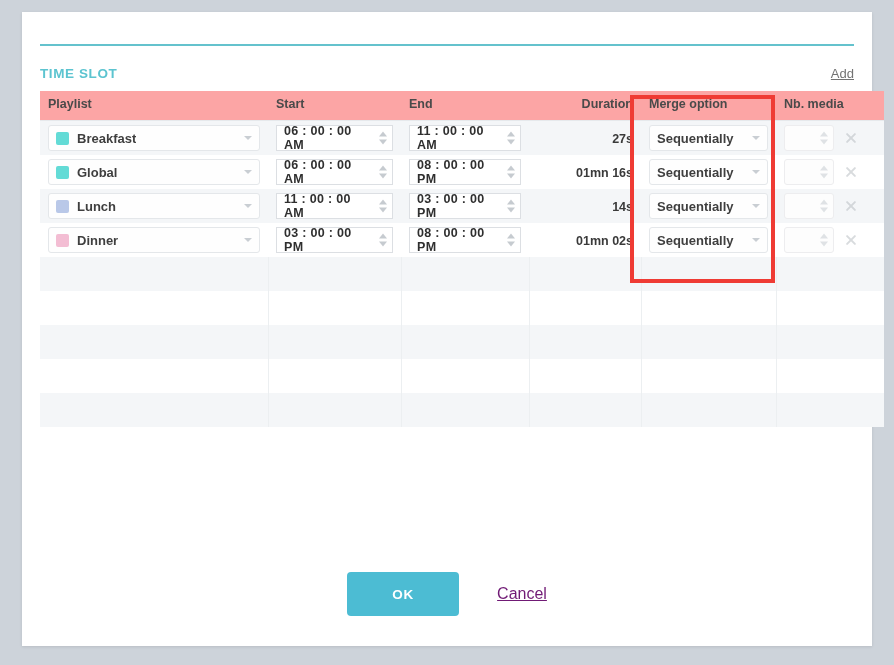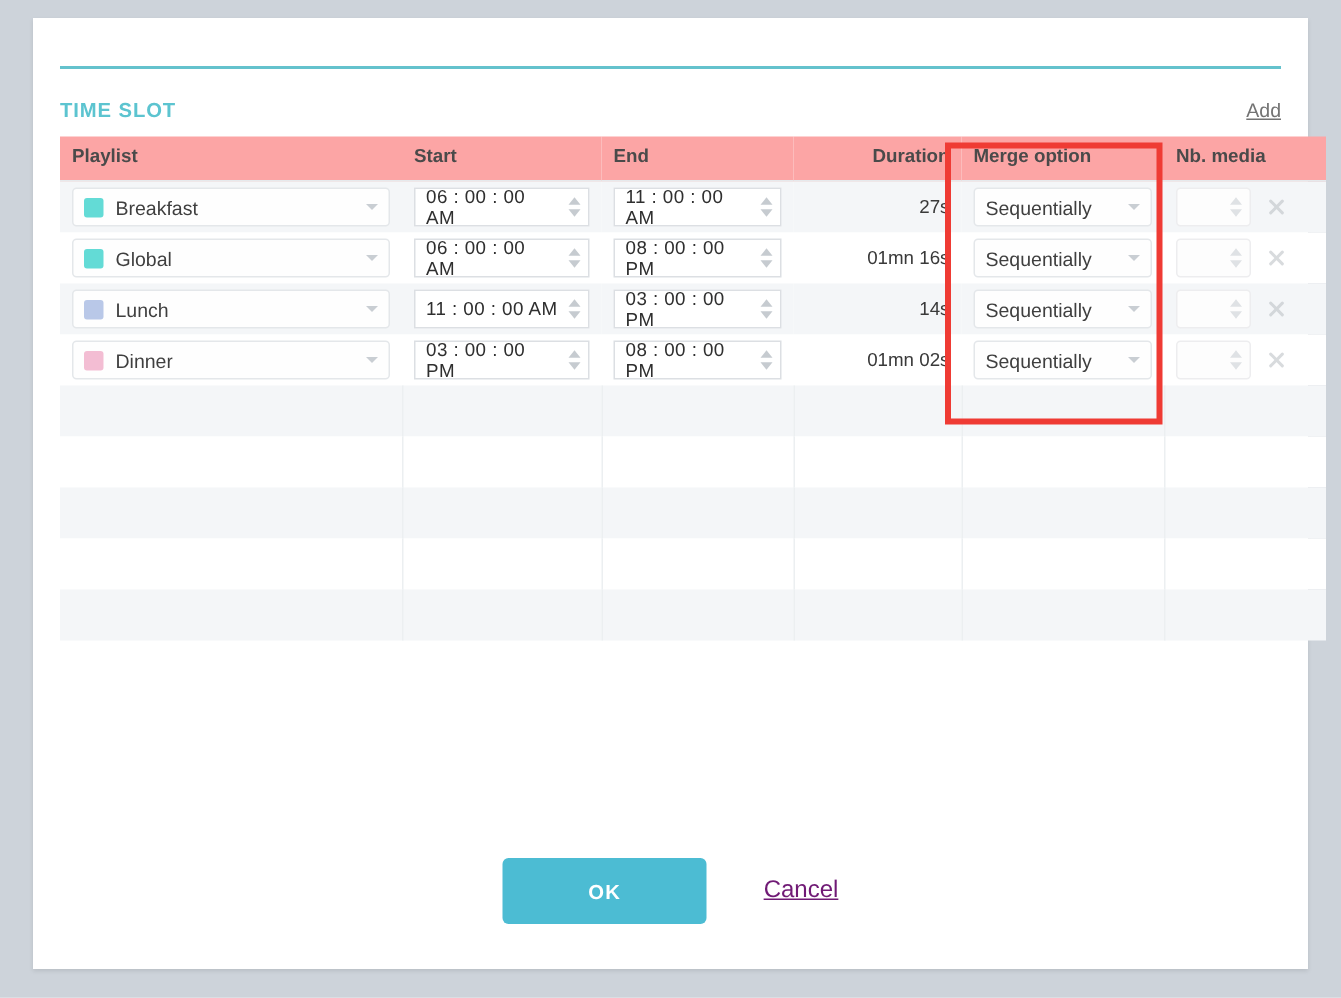"Breakfast" table.grid td { font-weight: none -> bold }
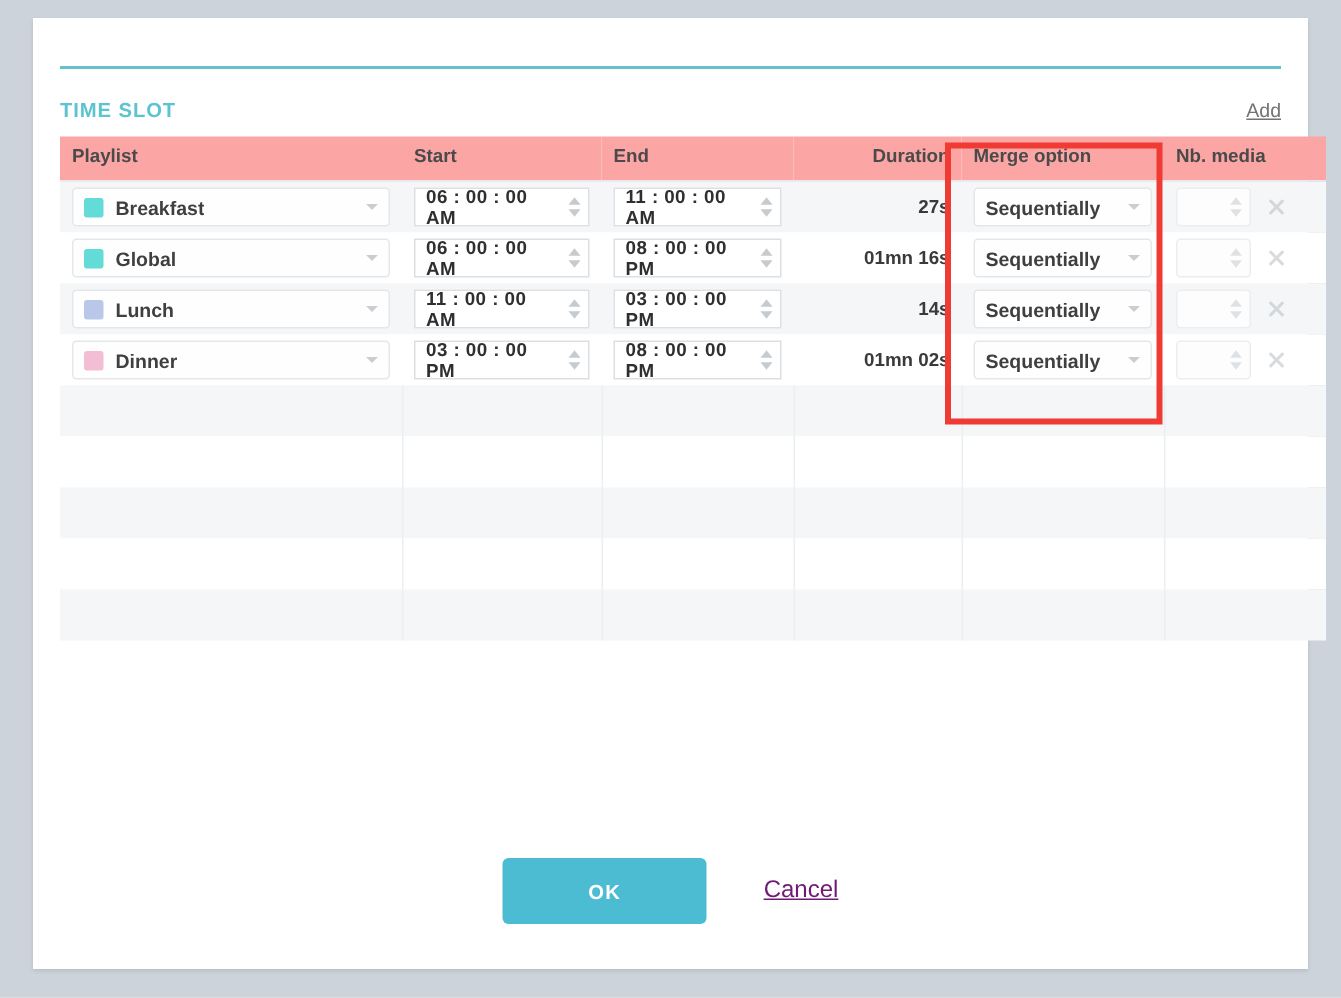"OK" .btn-ok { width: 136px -> 112px }
